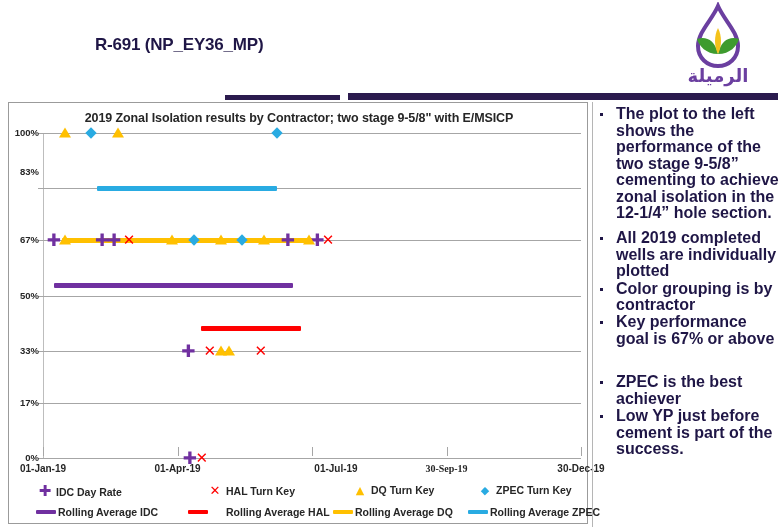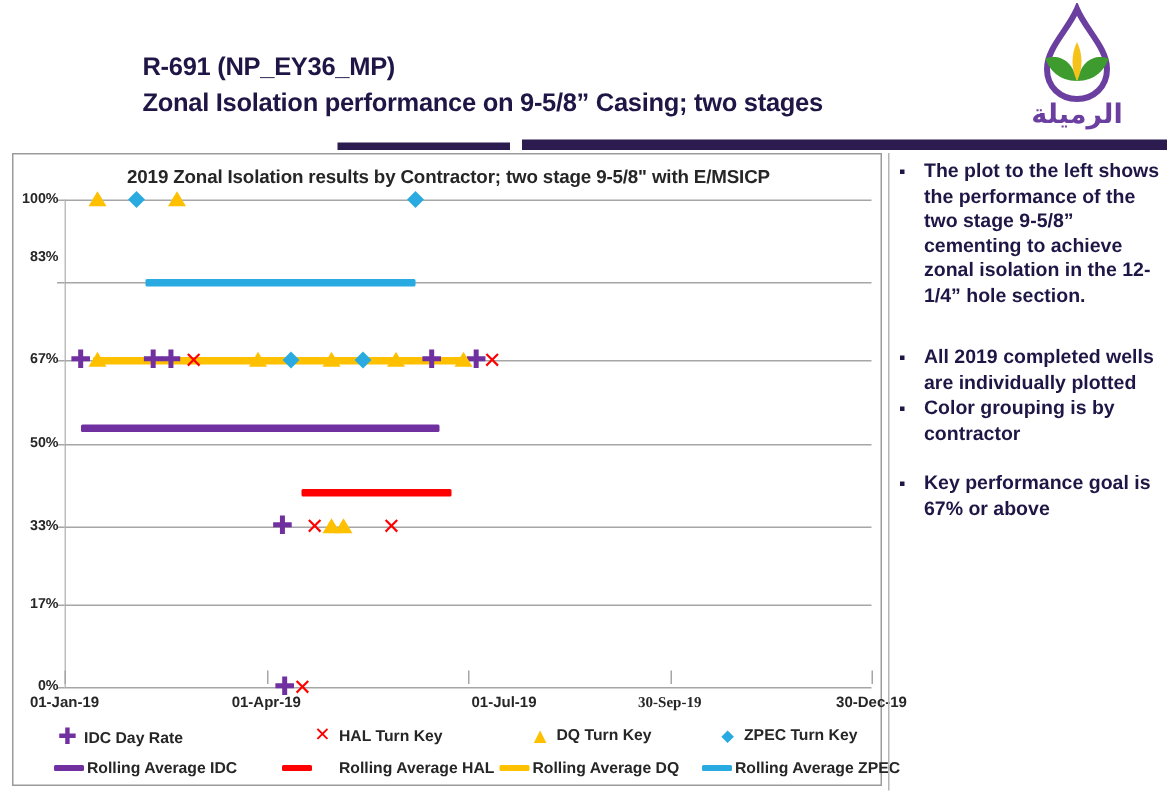"Zonal Isolation performance on 9-5/8”" div.title-line { html: <div>Zonal Isolation performance on 9-5/8” Casing; two stages</div> -> none }
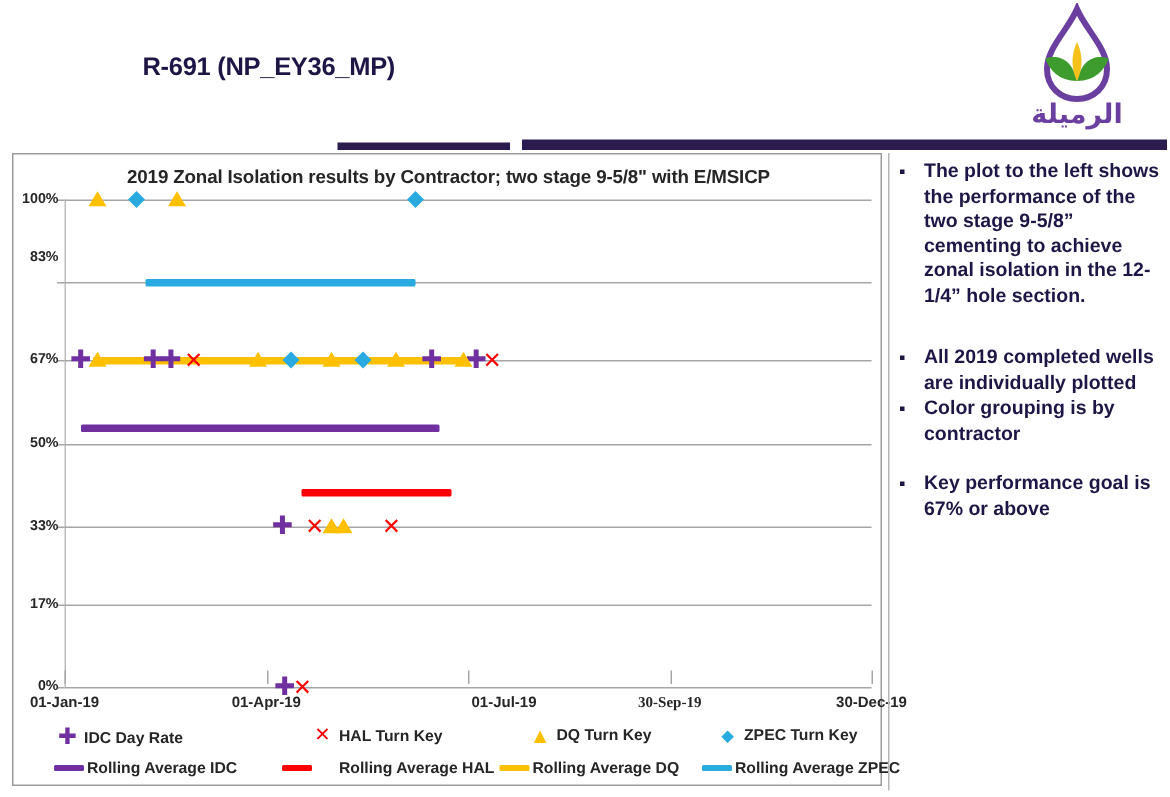"The plot to the left" .bullet { font-size: 13px -> 16px }
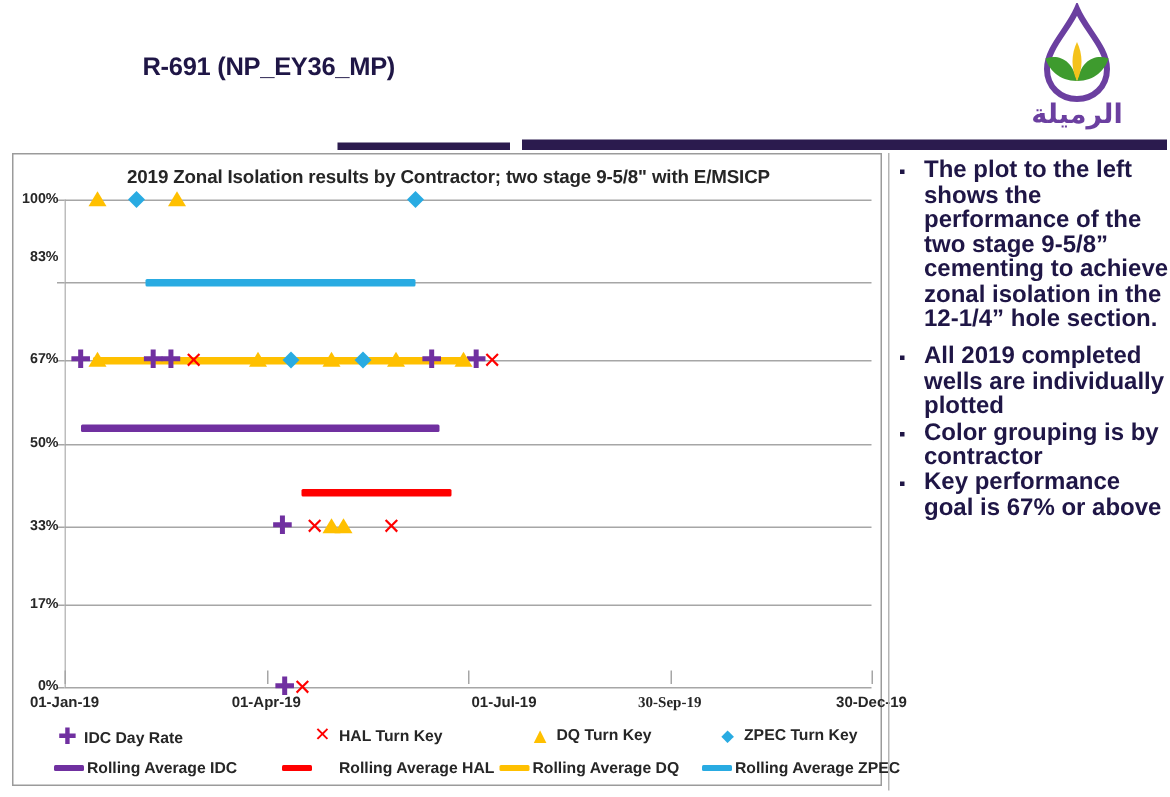"ZPEC is the best achiever" div.bullet-group { html: none -> <div> <div>ZPEC is the best achiever</div> <div>Low YP just before cement is part of the success.</div> </div> }
